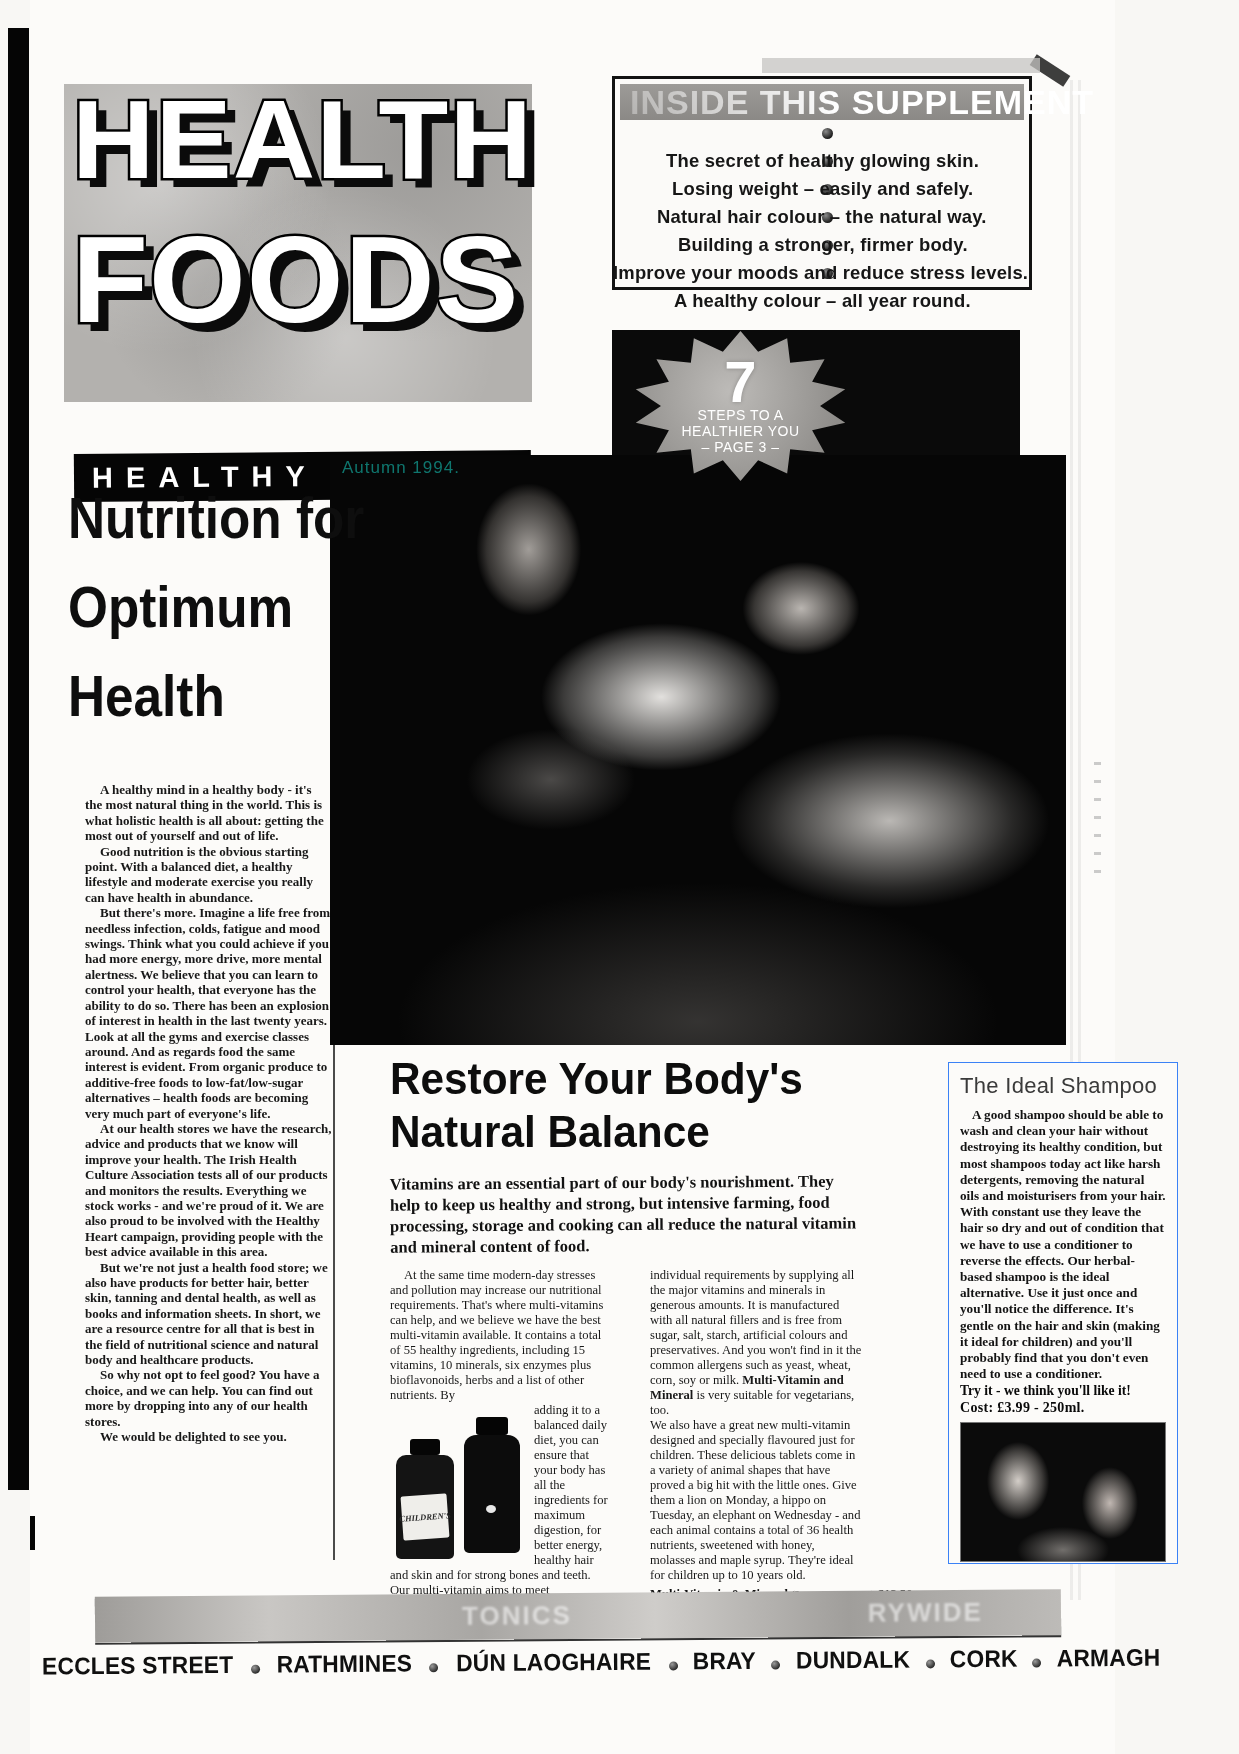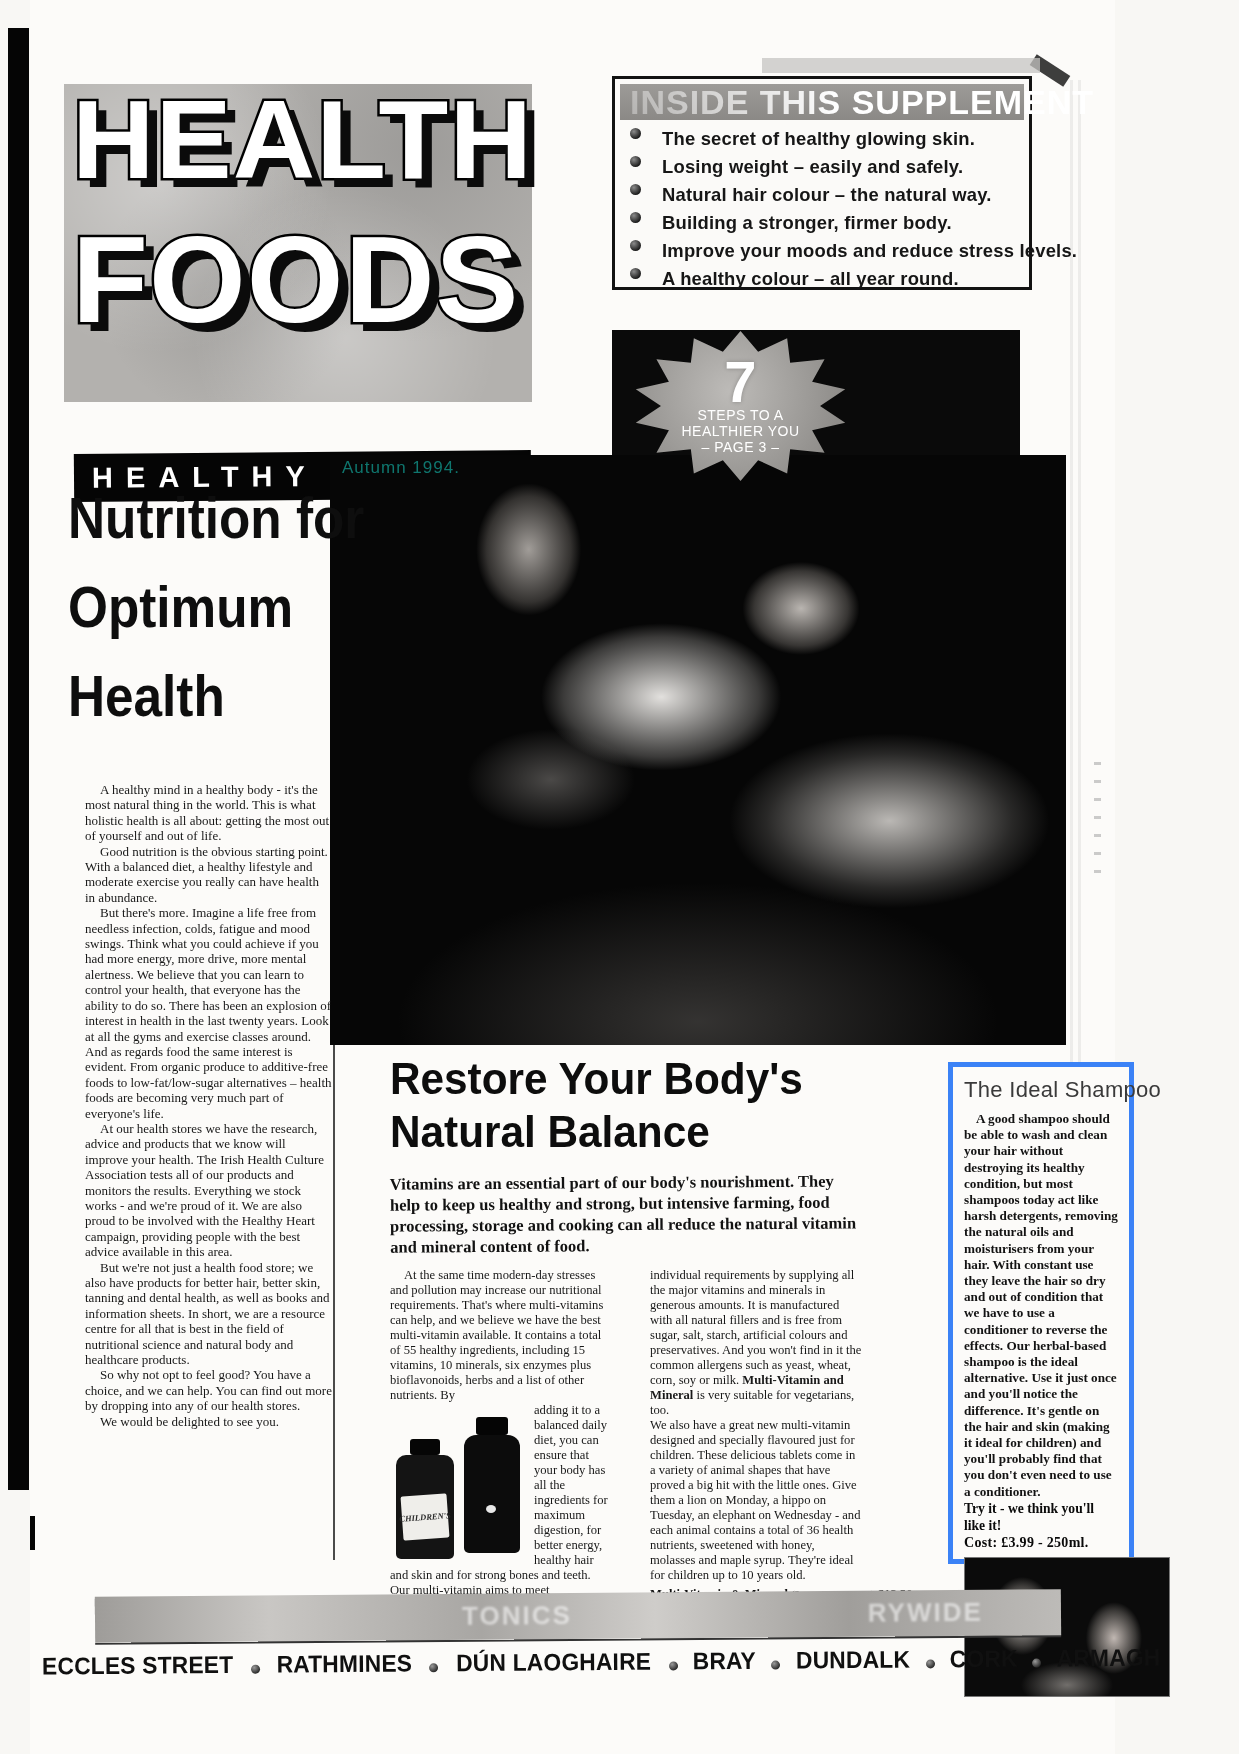"The secret of healthy glowing" .supp-list li { align-items: flex-start -> center; flex-direction: none -> column; gap: 21px -> 11px }
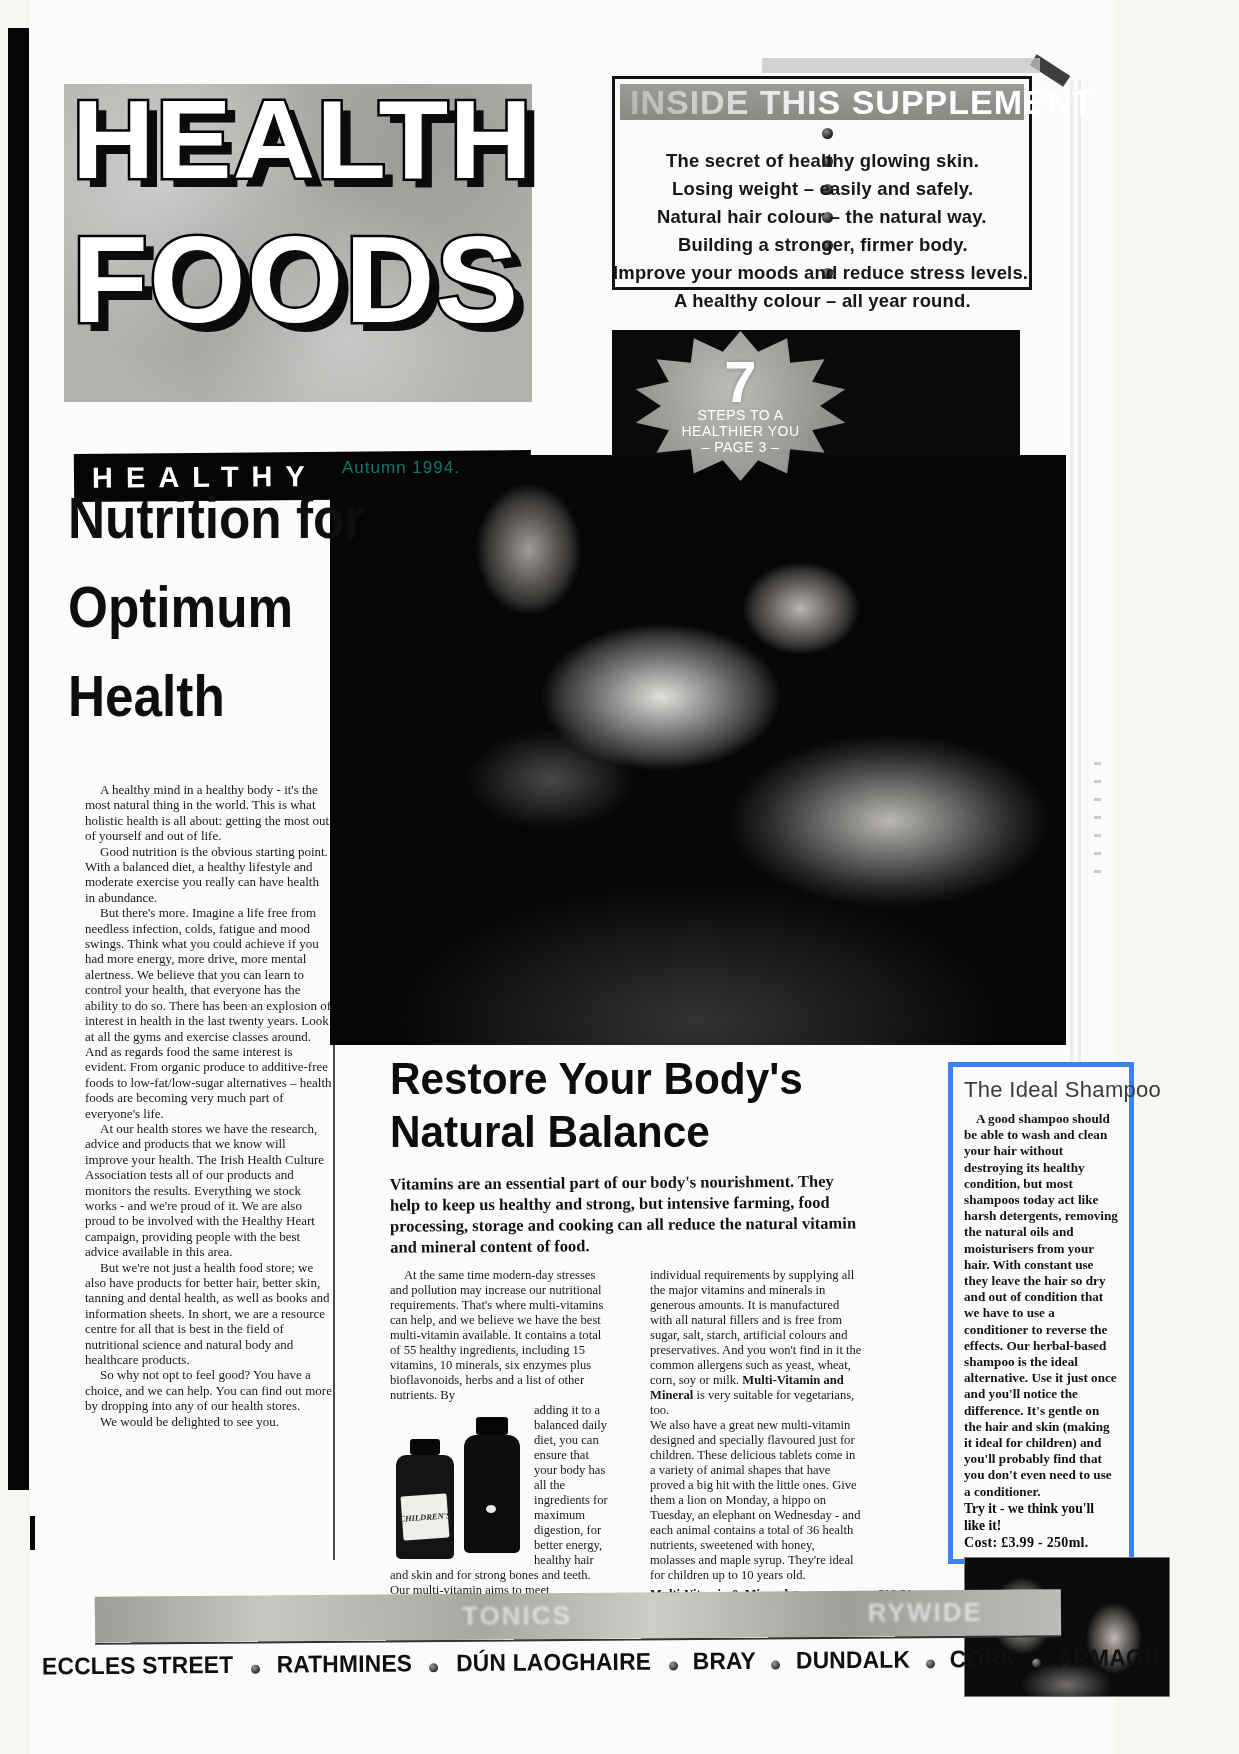"A healthy mind in a" .nut-body p { font-weight: none -> bold }
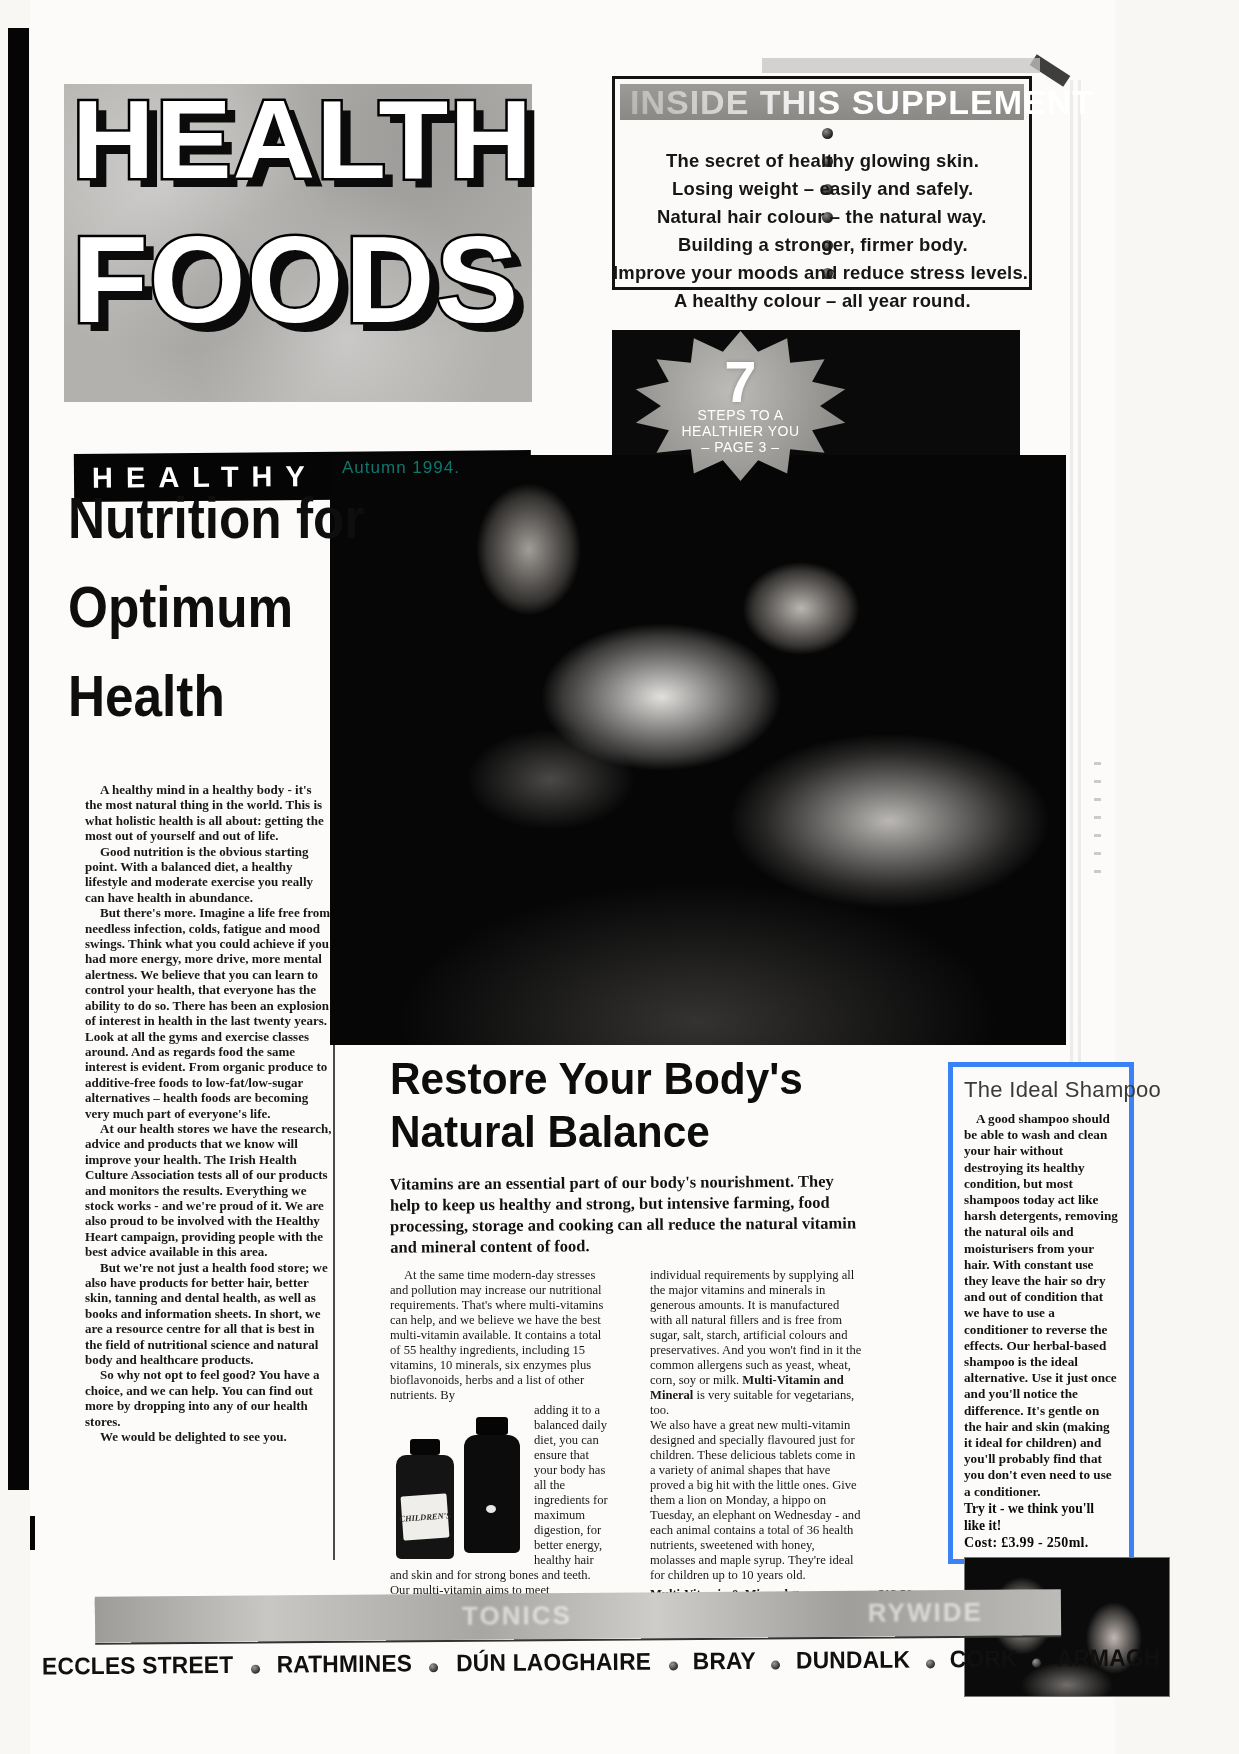"The Ideal Shampoo" .shampoo { border: 5px solid #3b82f6 -> 1px solid #3b82f6; width: 186px -> 230px }
